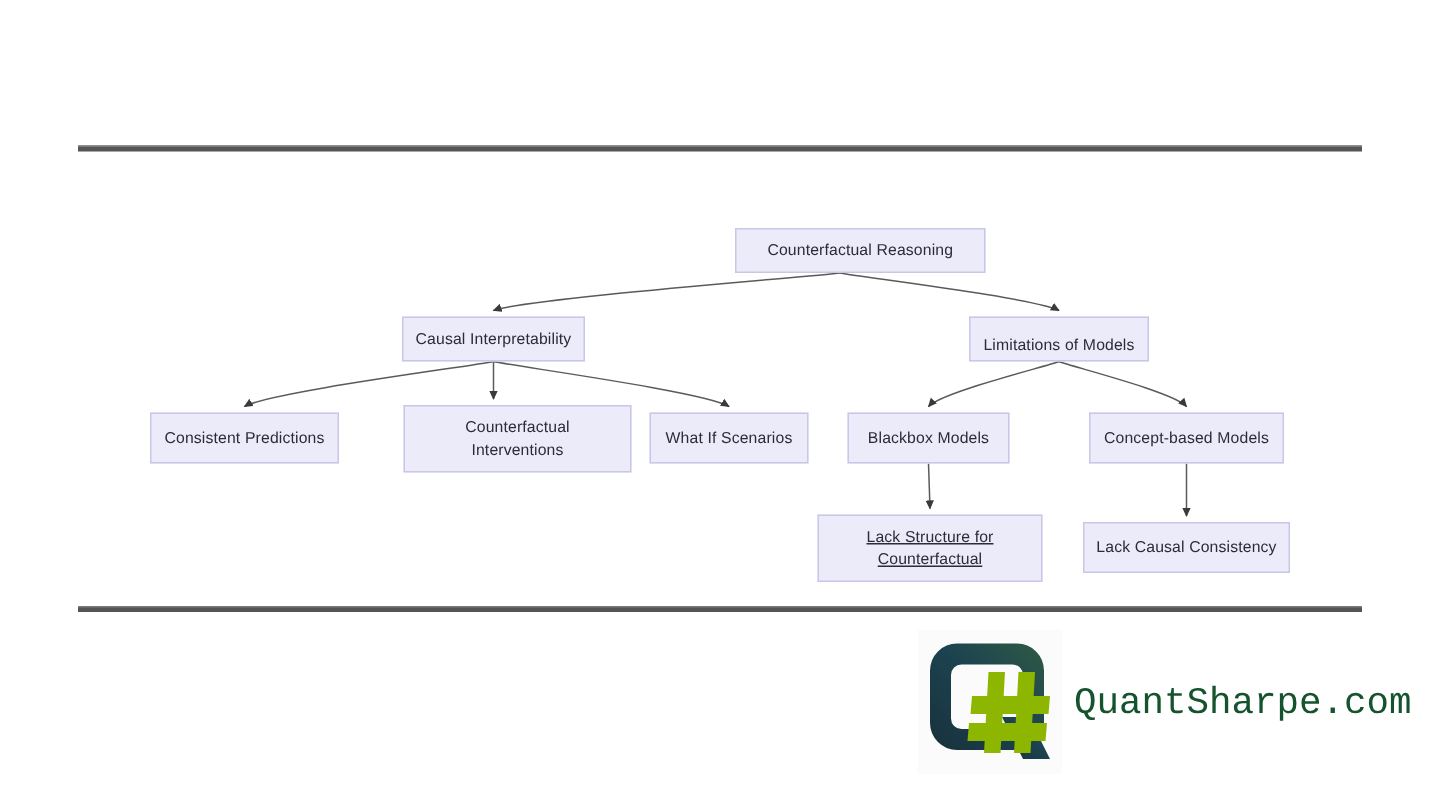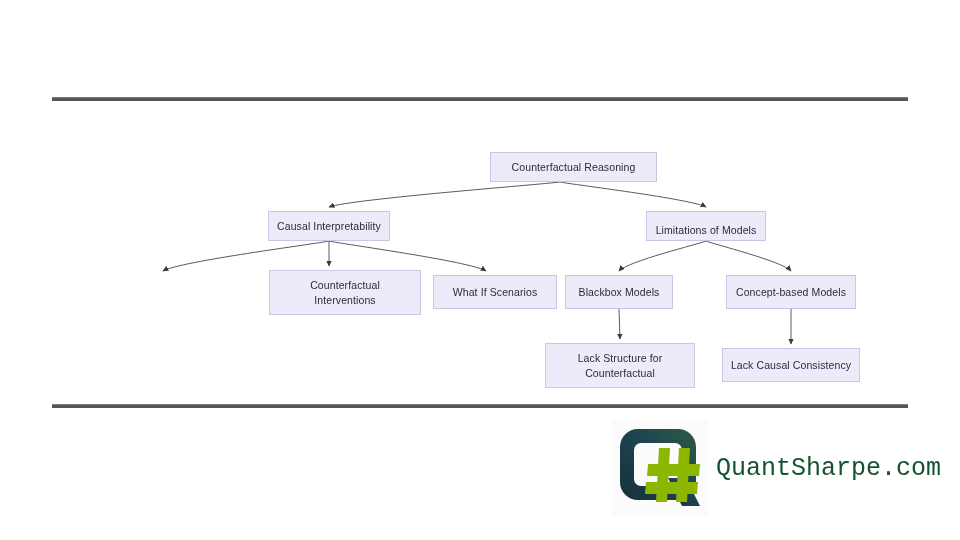"Consistent Predictions" div.node { html: none -> <div> <span>Consistent Predictions</span> </div> }
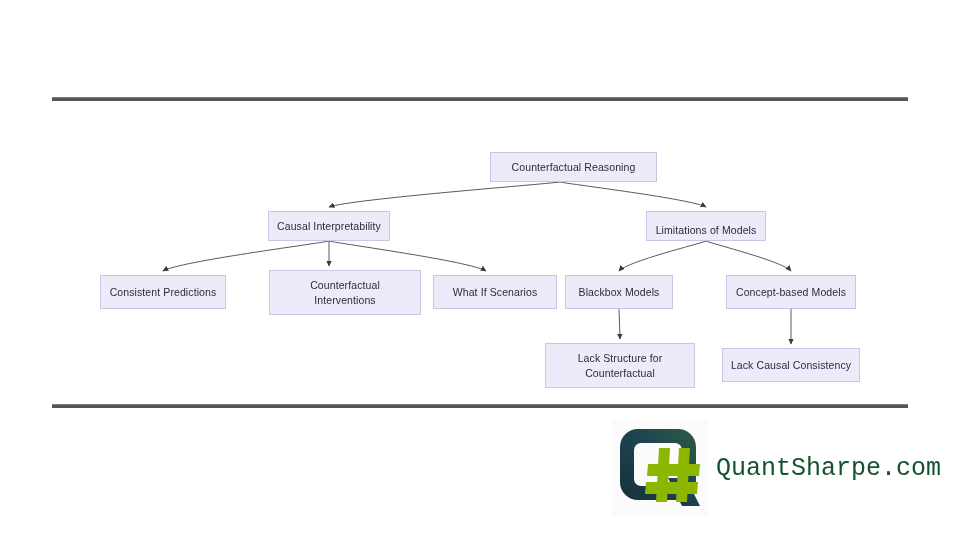"What If Scenarios" div.node { width: 124px -> 106px }
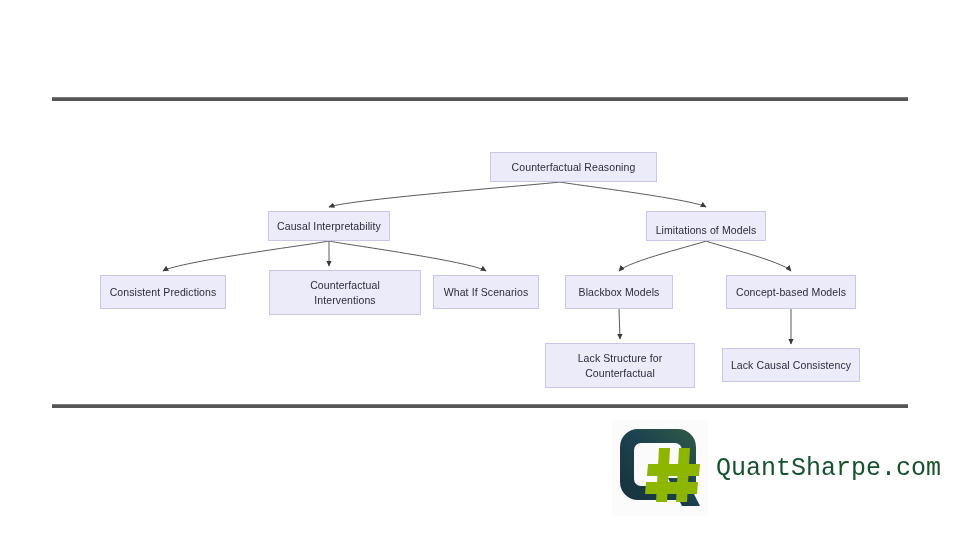"Lack Structure for" div.node { text-decoration: none -> underline }
